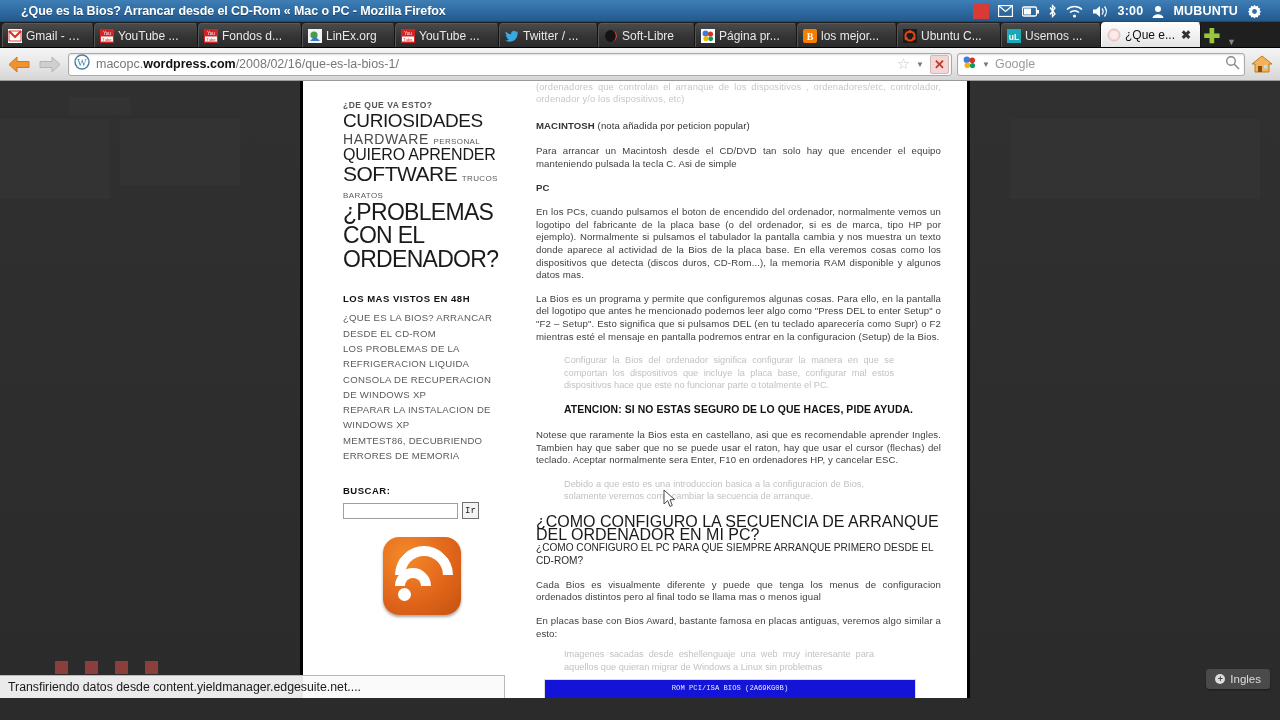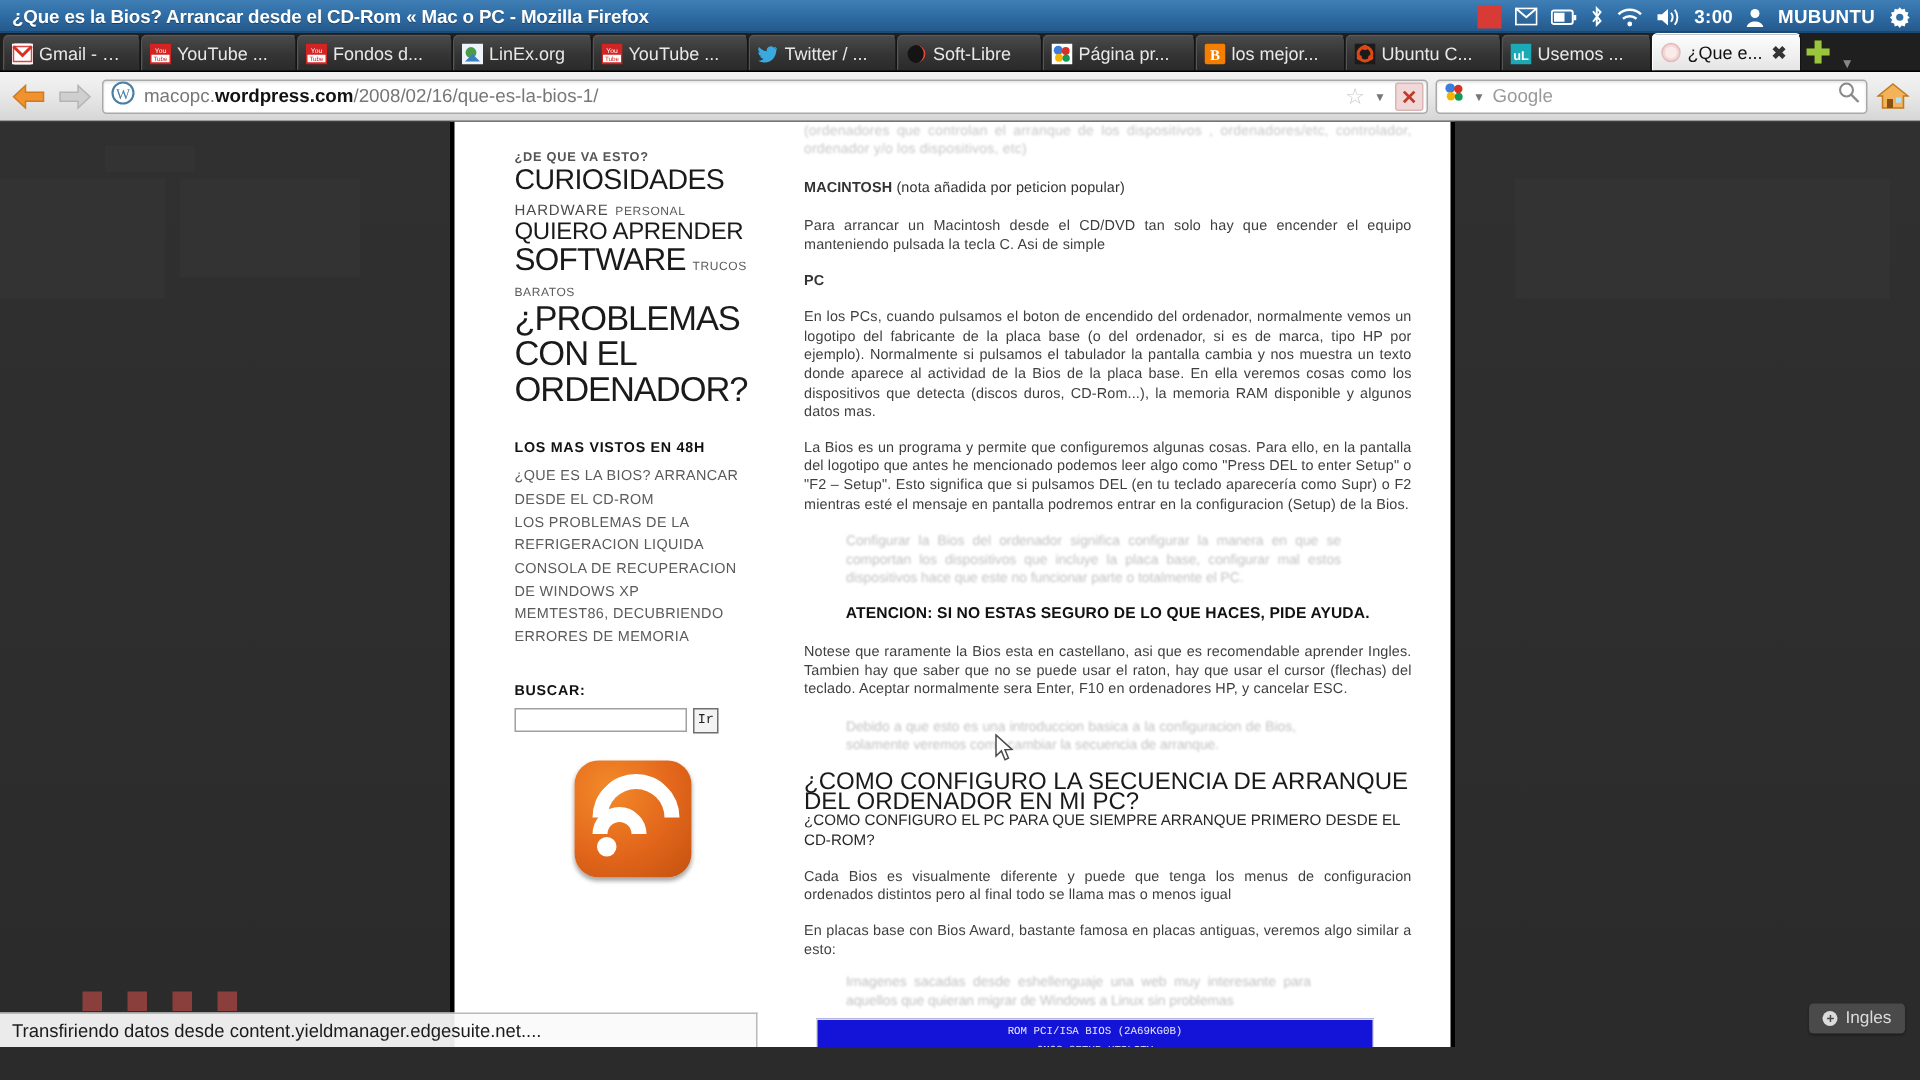"¿Que es la Bios? Arrancar desde el CD-Rom «" #titlebar .title { padding-left: 8px -> 21px }
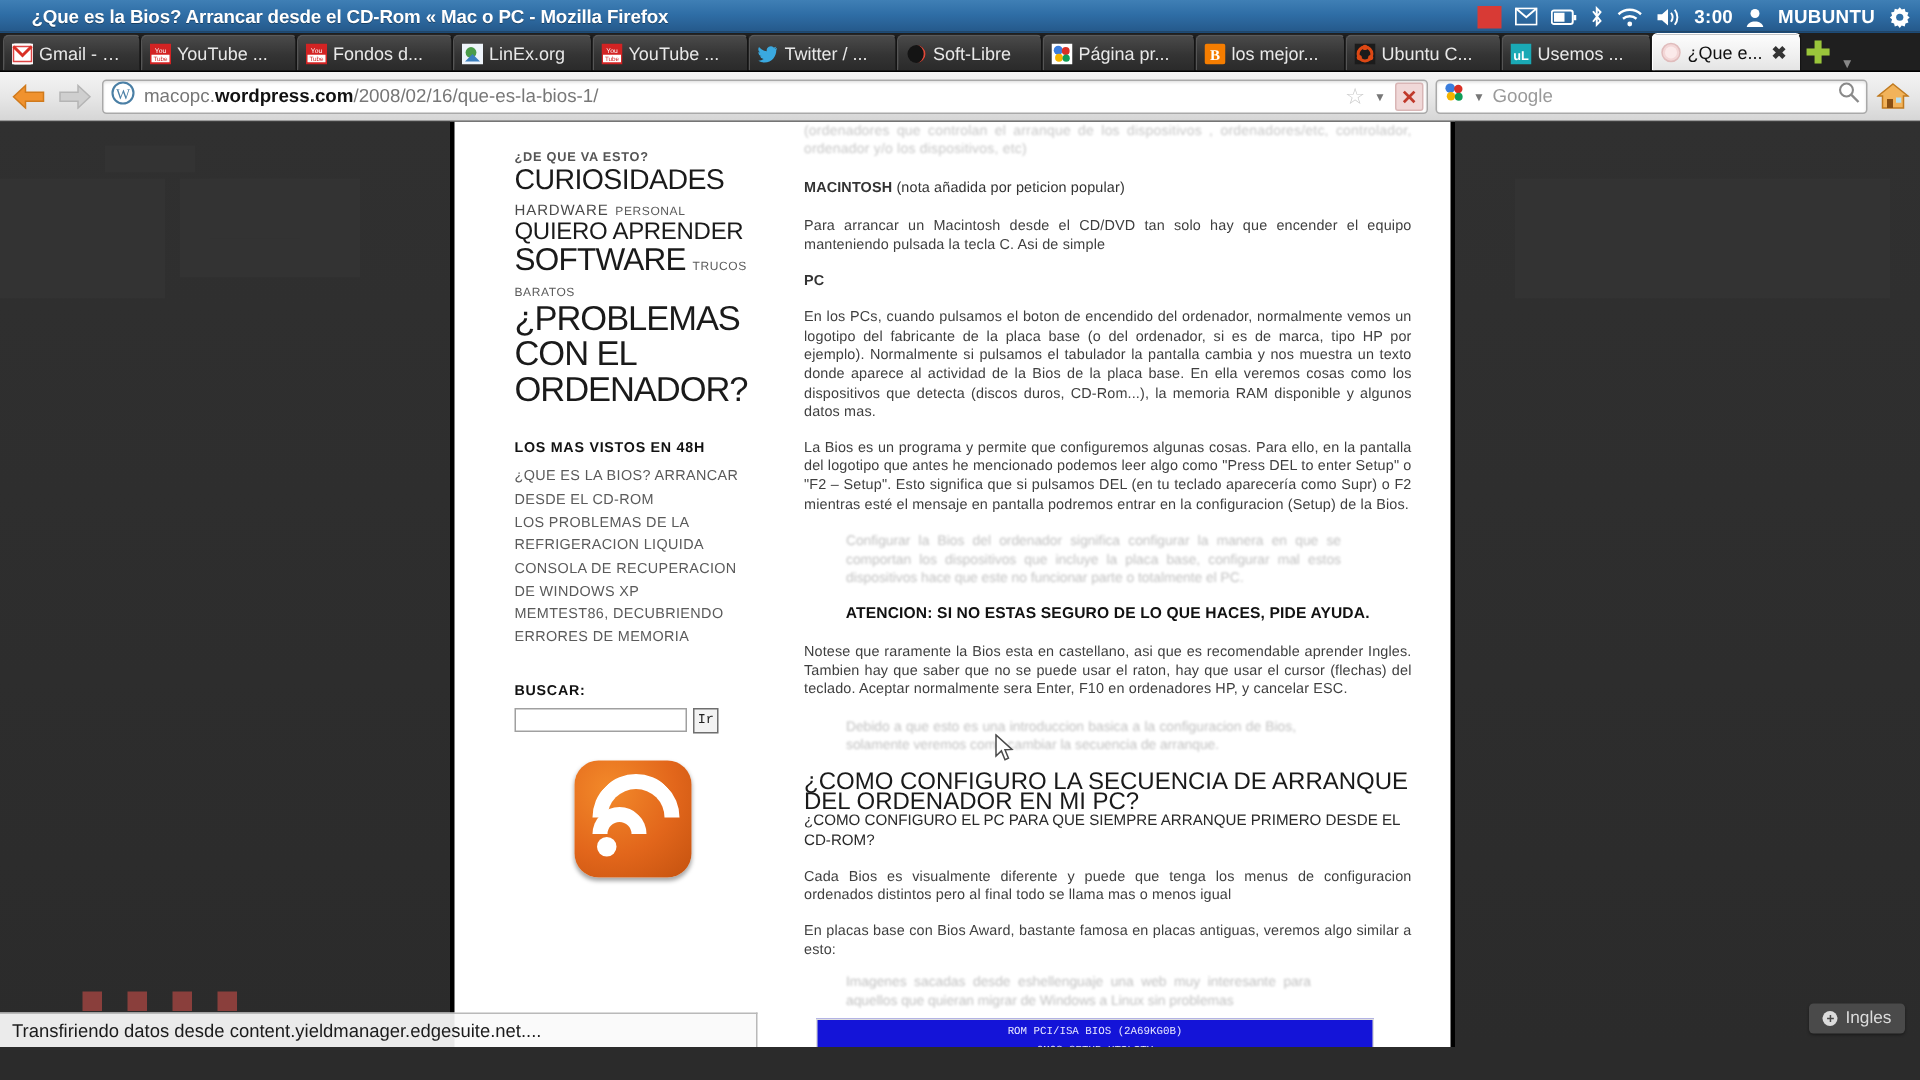"3:00" #tray { right: 6px -> 18px }
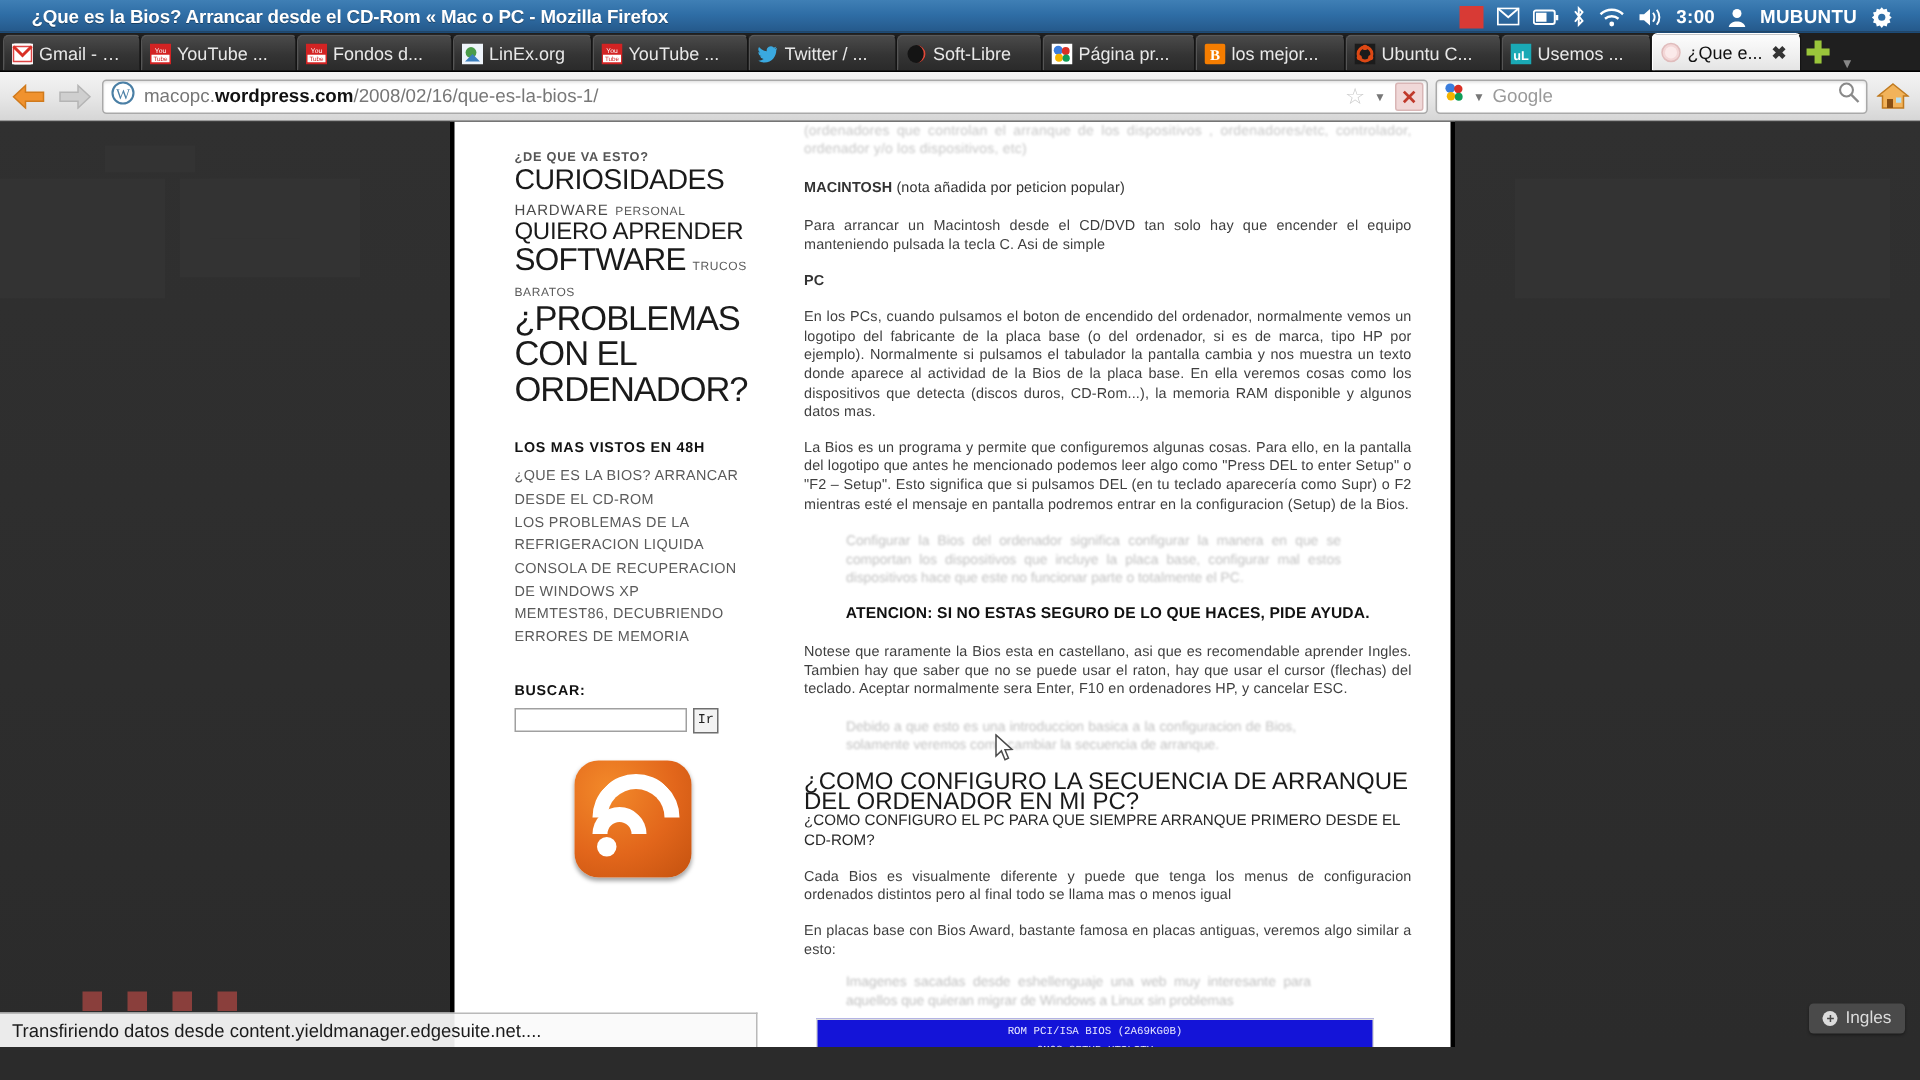"HARDWARE" .cw3 { font-size: 10px -> 14px }
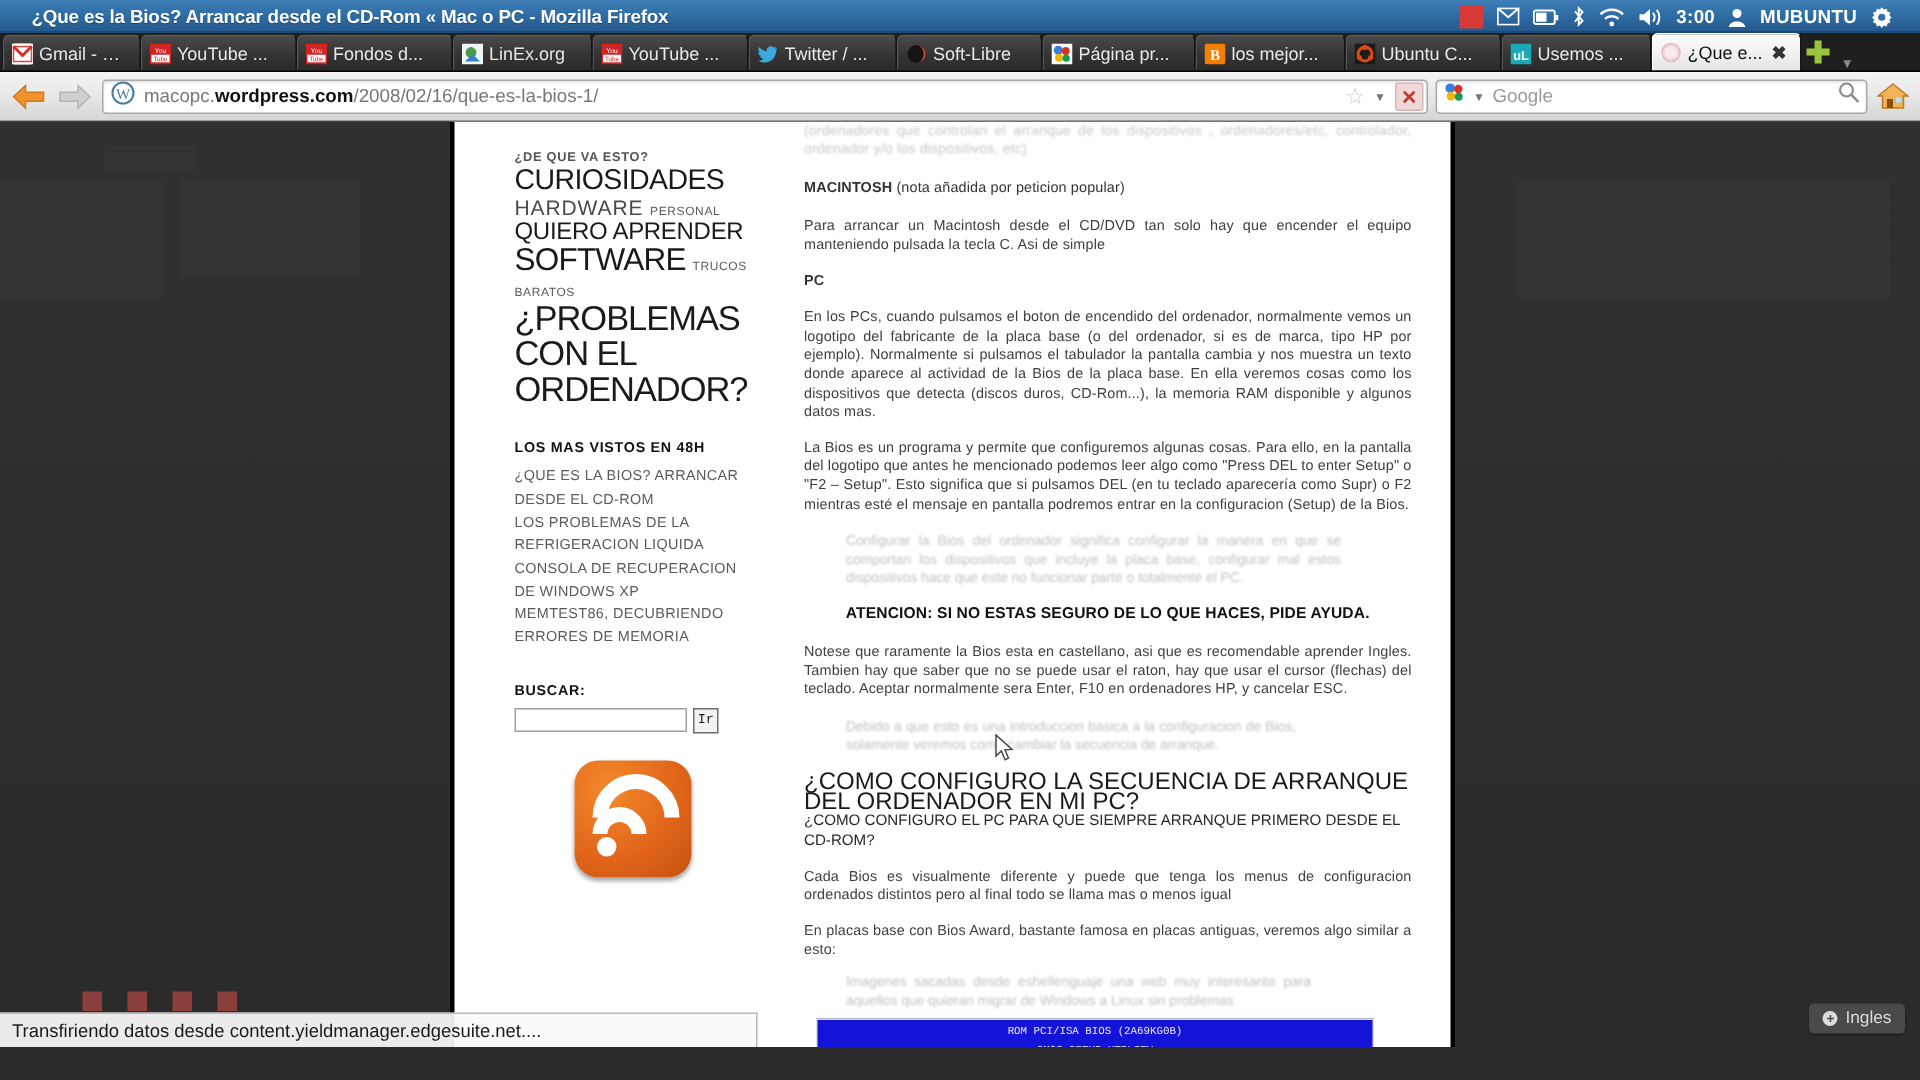"REPARAR LA INSTALACION DE WINDOWS" li { html: none -> <li>REPARAR LA INSTALACION DE WINDOWS XP</li> }
